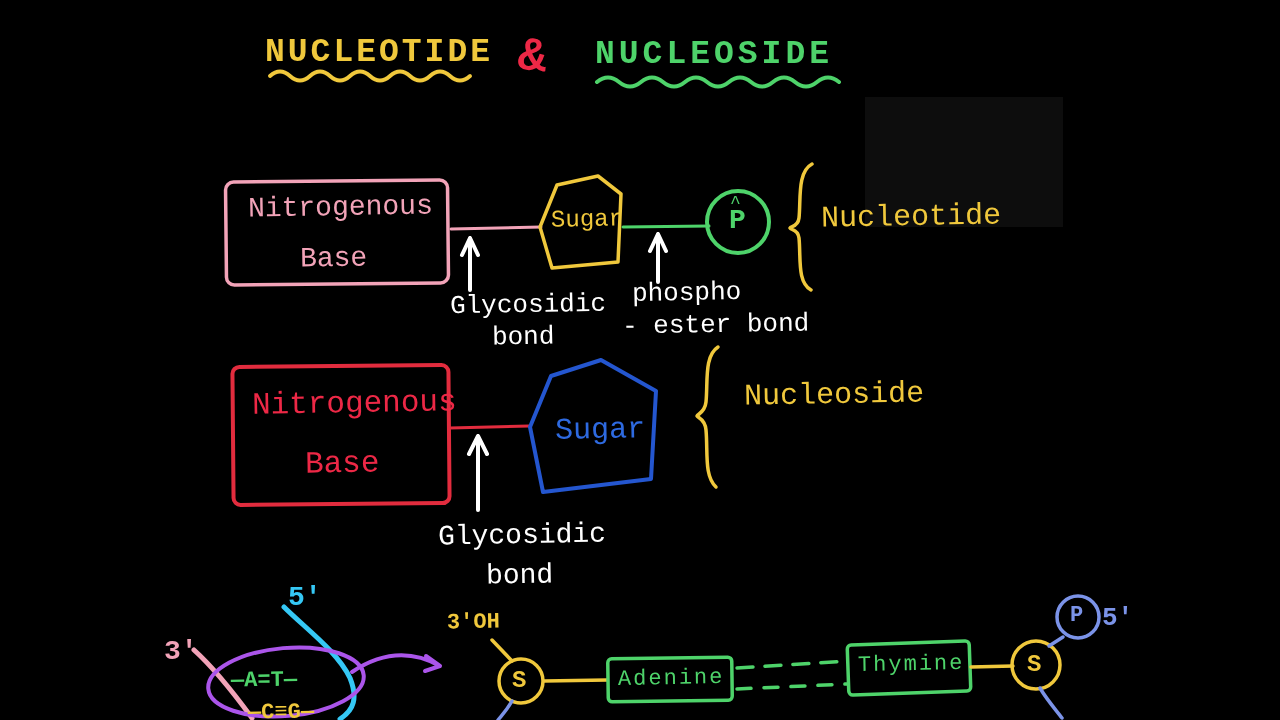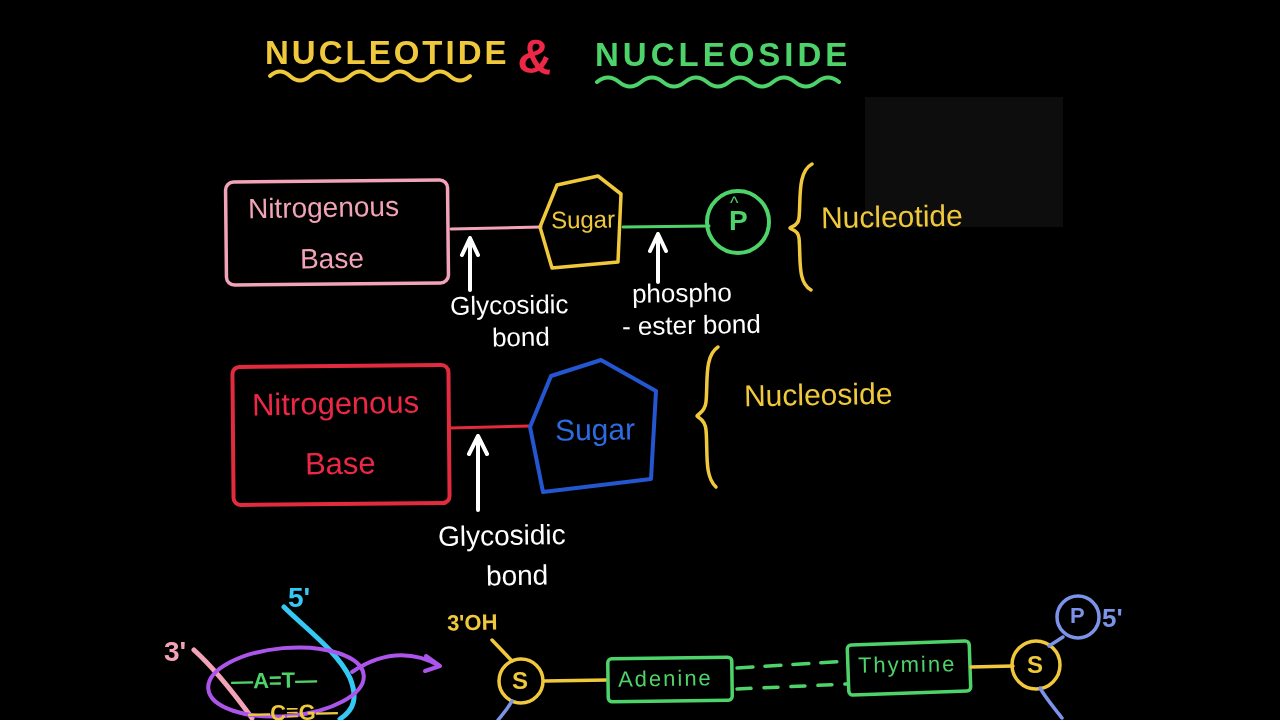"NUCLEOTIDE" #board { font-family: Liberation Sans, sans-serif -> Liberation Mono, monospace }
